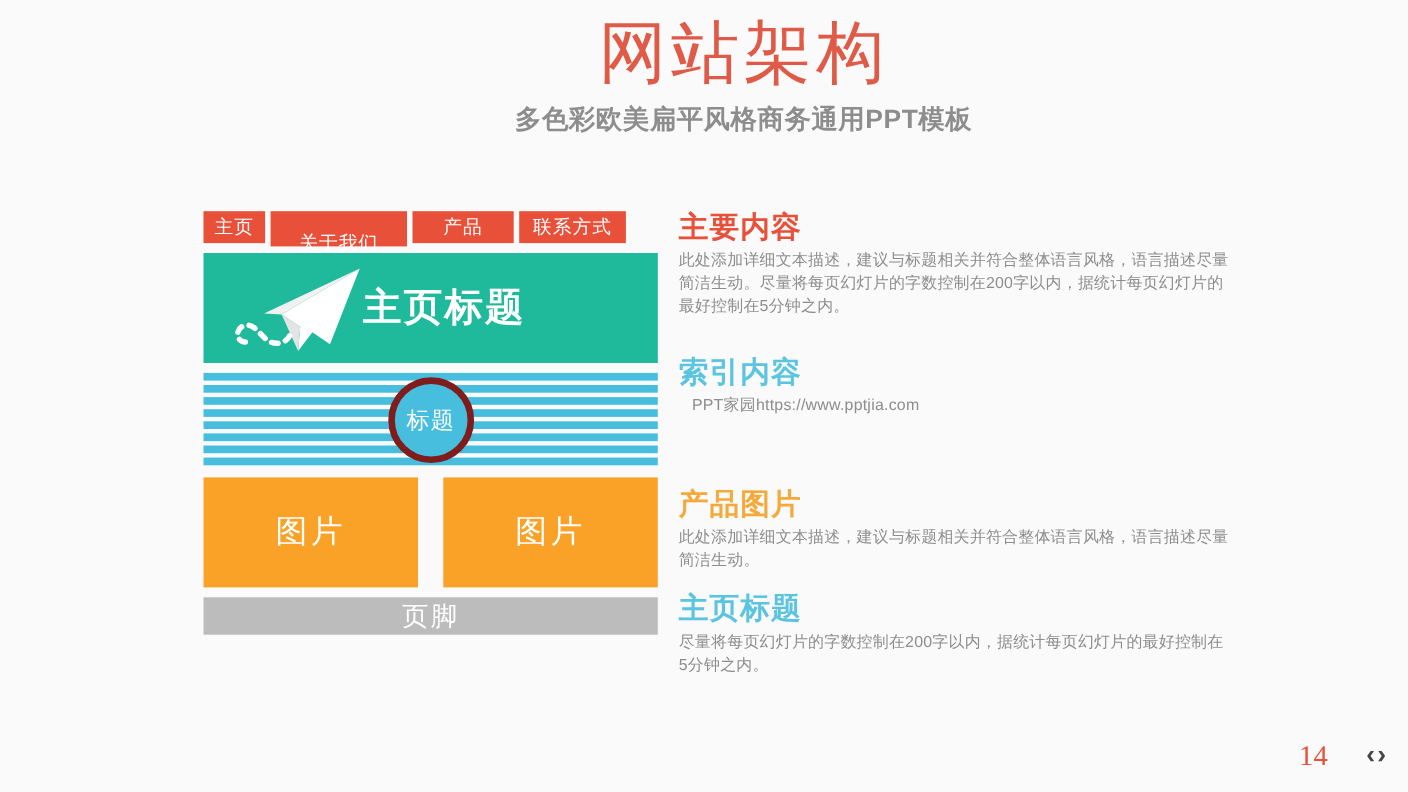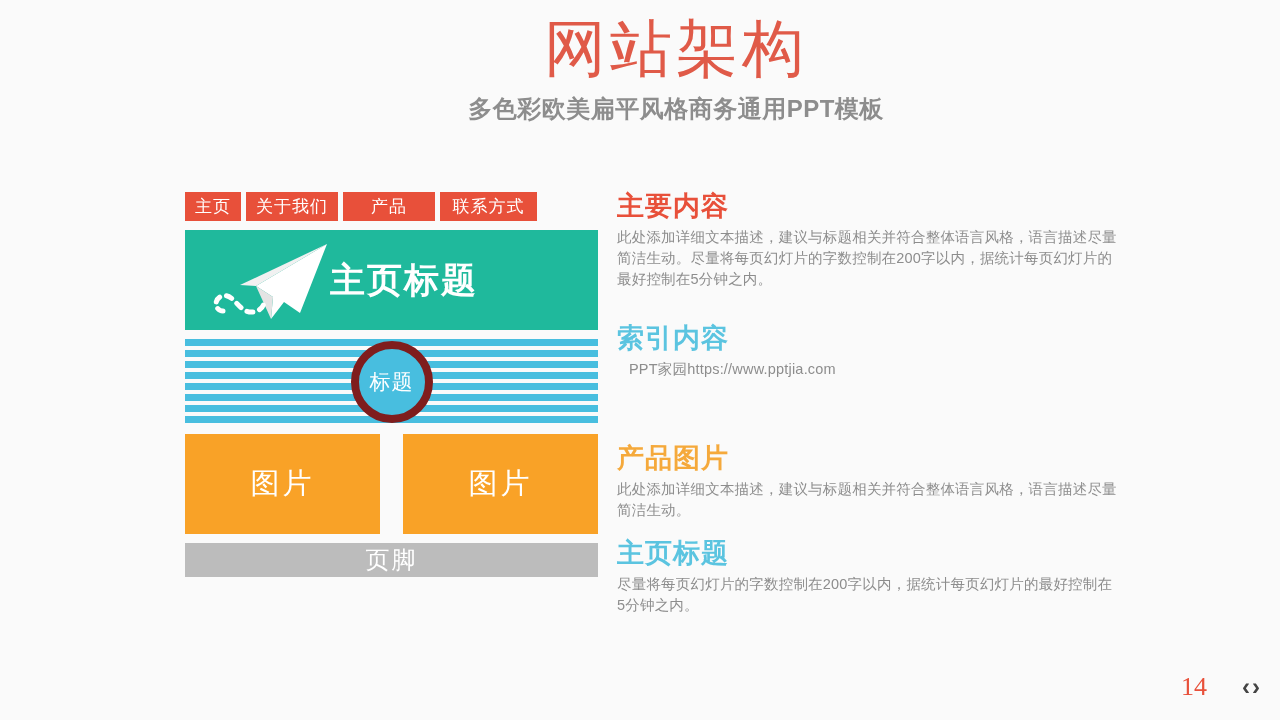"关于我们" .nav-tab.t1 { font-family: none -> Liberation Mono, monospace; padding: 0 -> 16px }
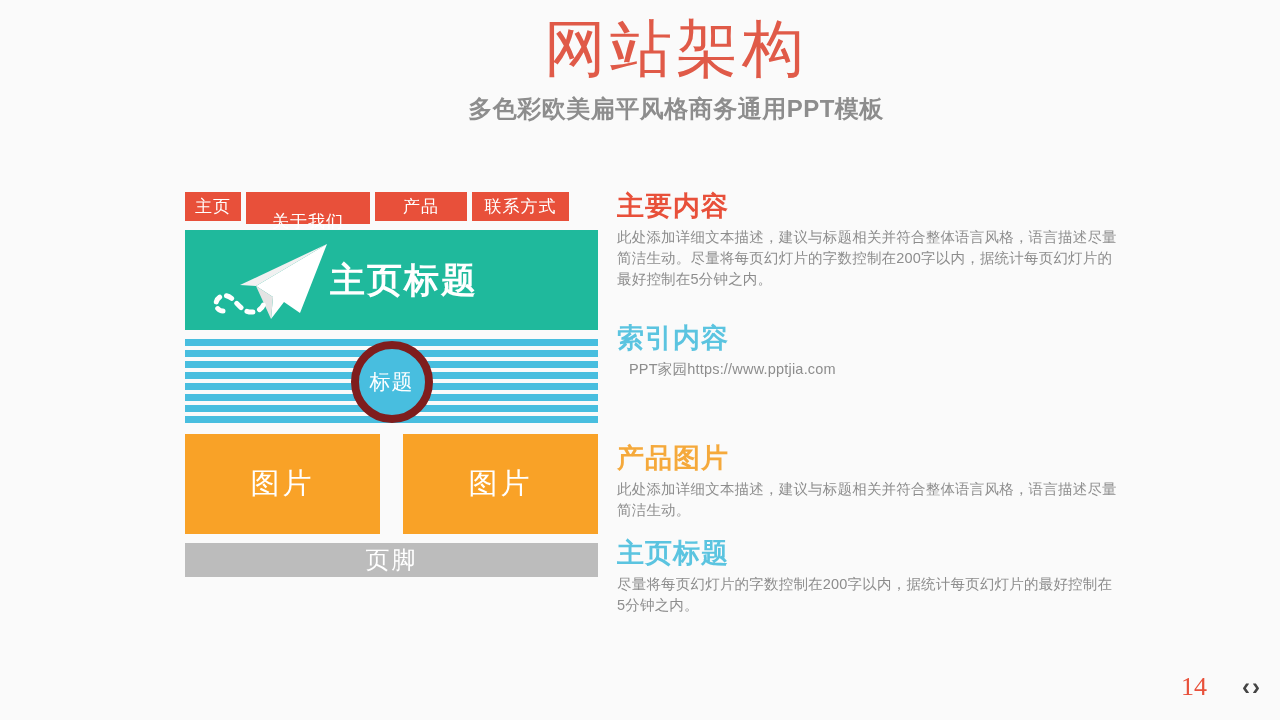"标题" .badge { border: 8px solid #7f1d1d -> 6px solid #7f1d1d }
